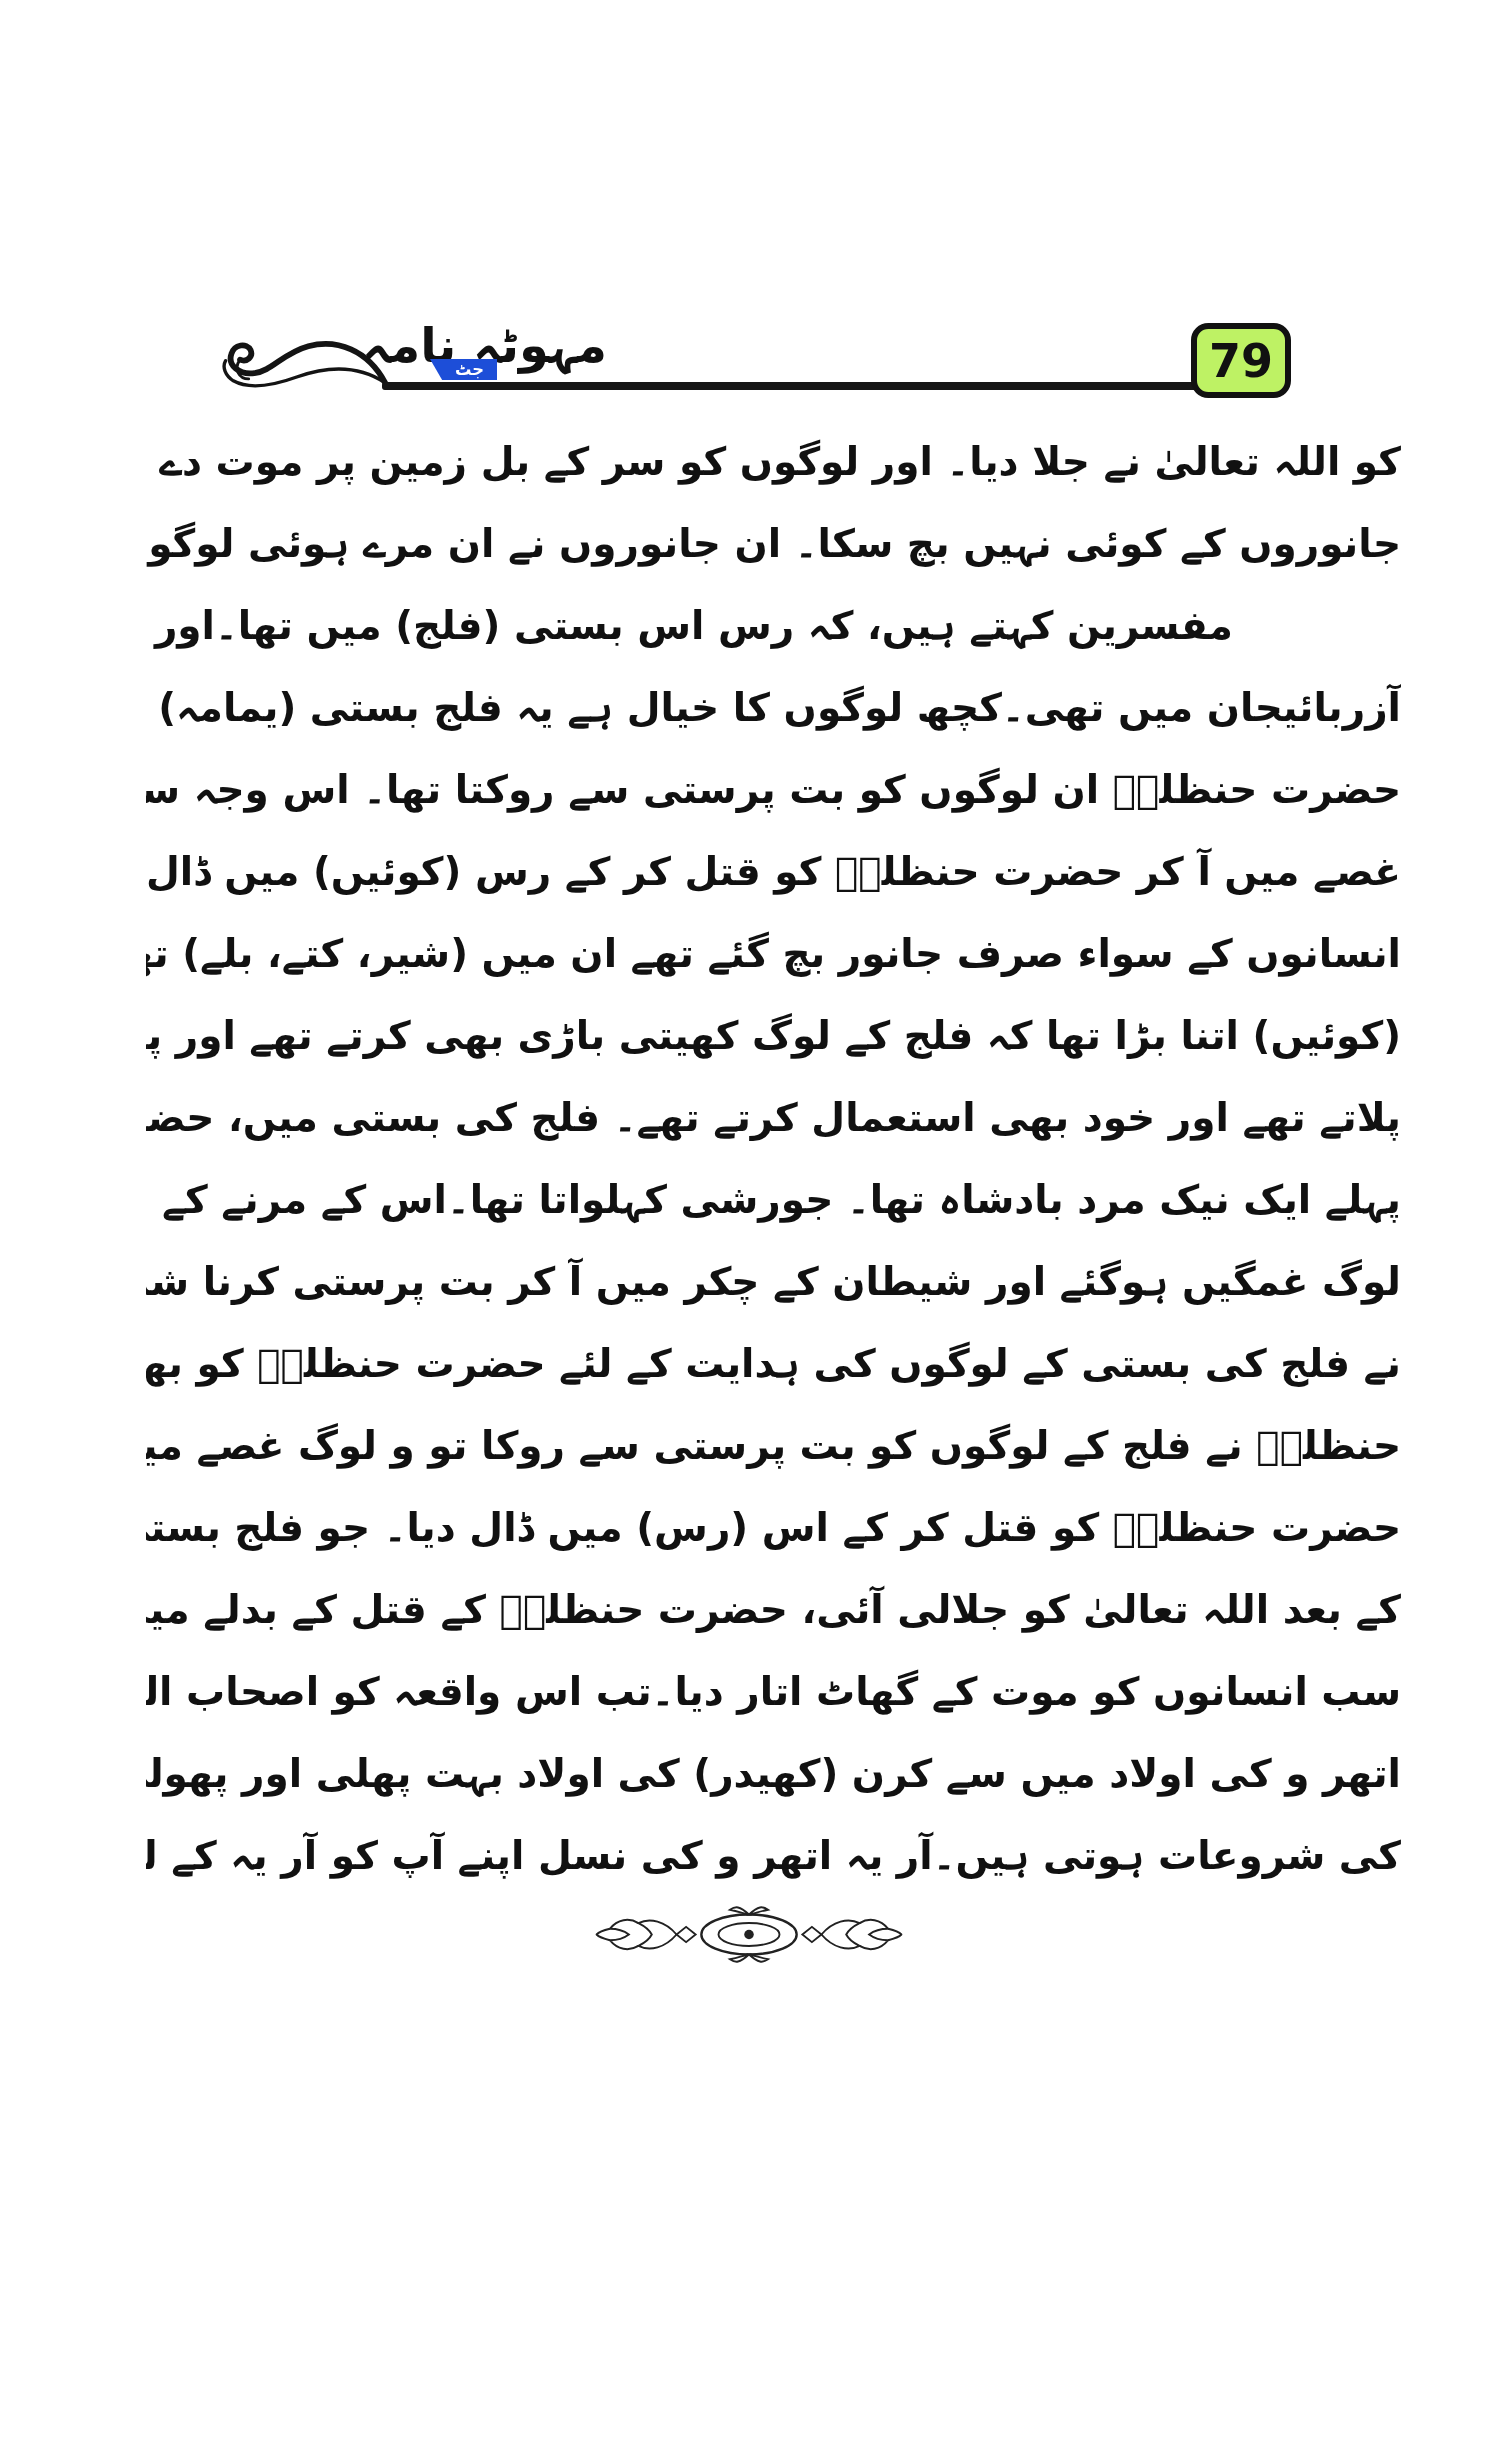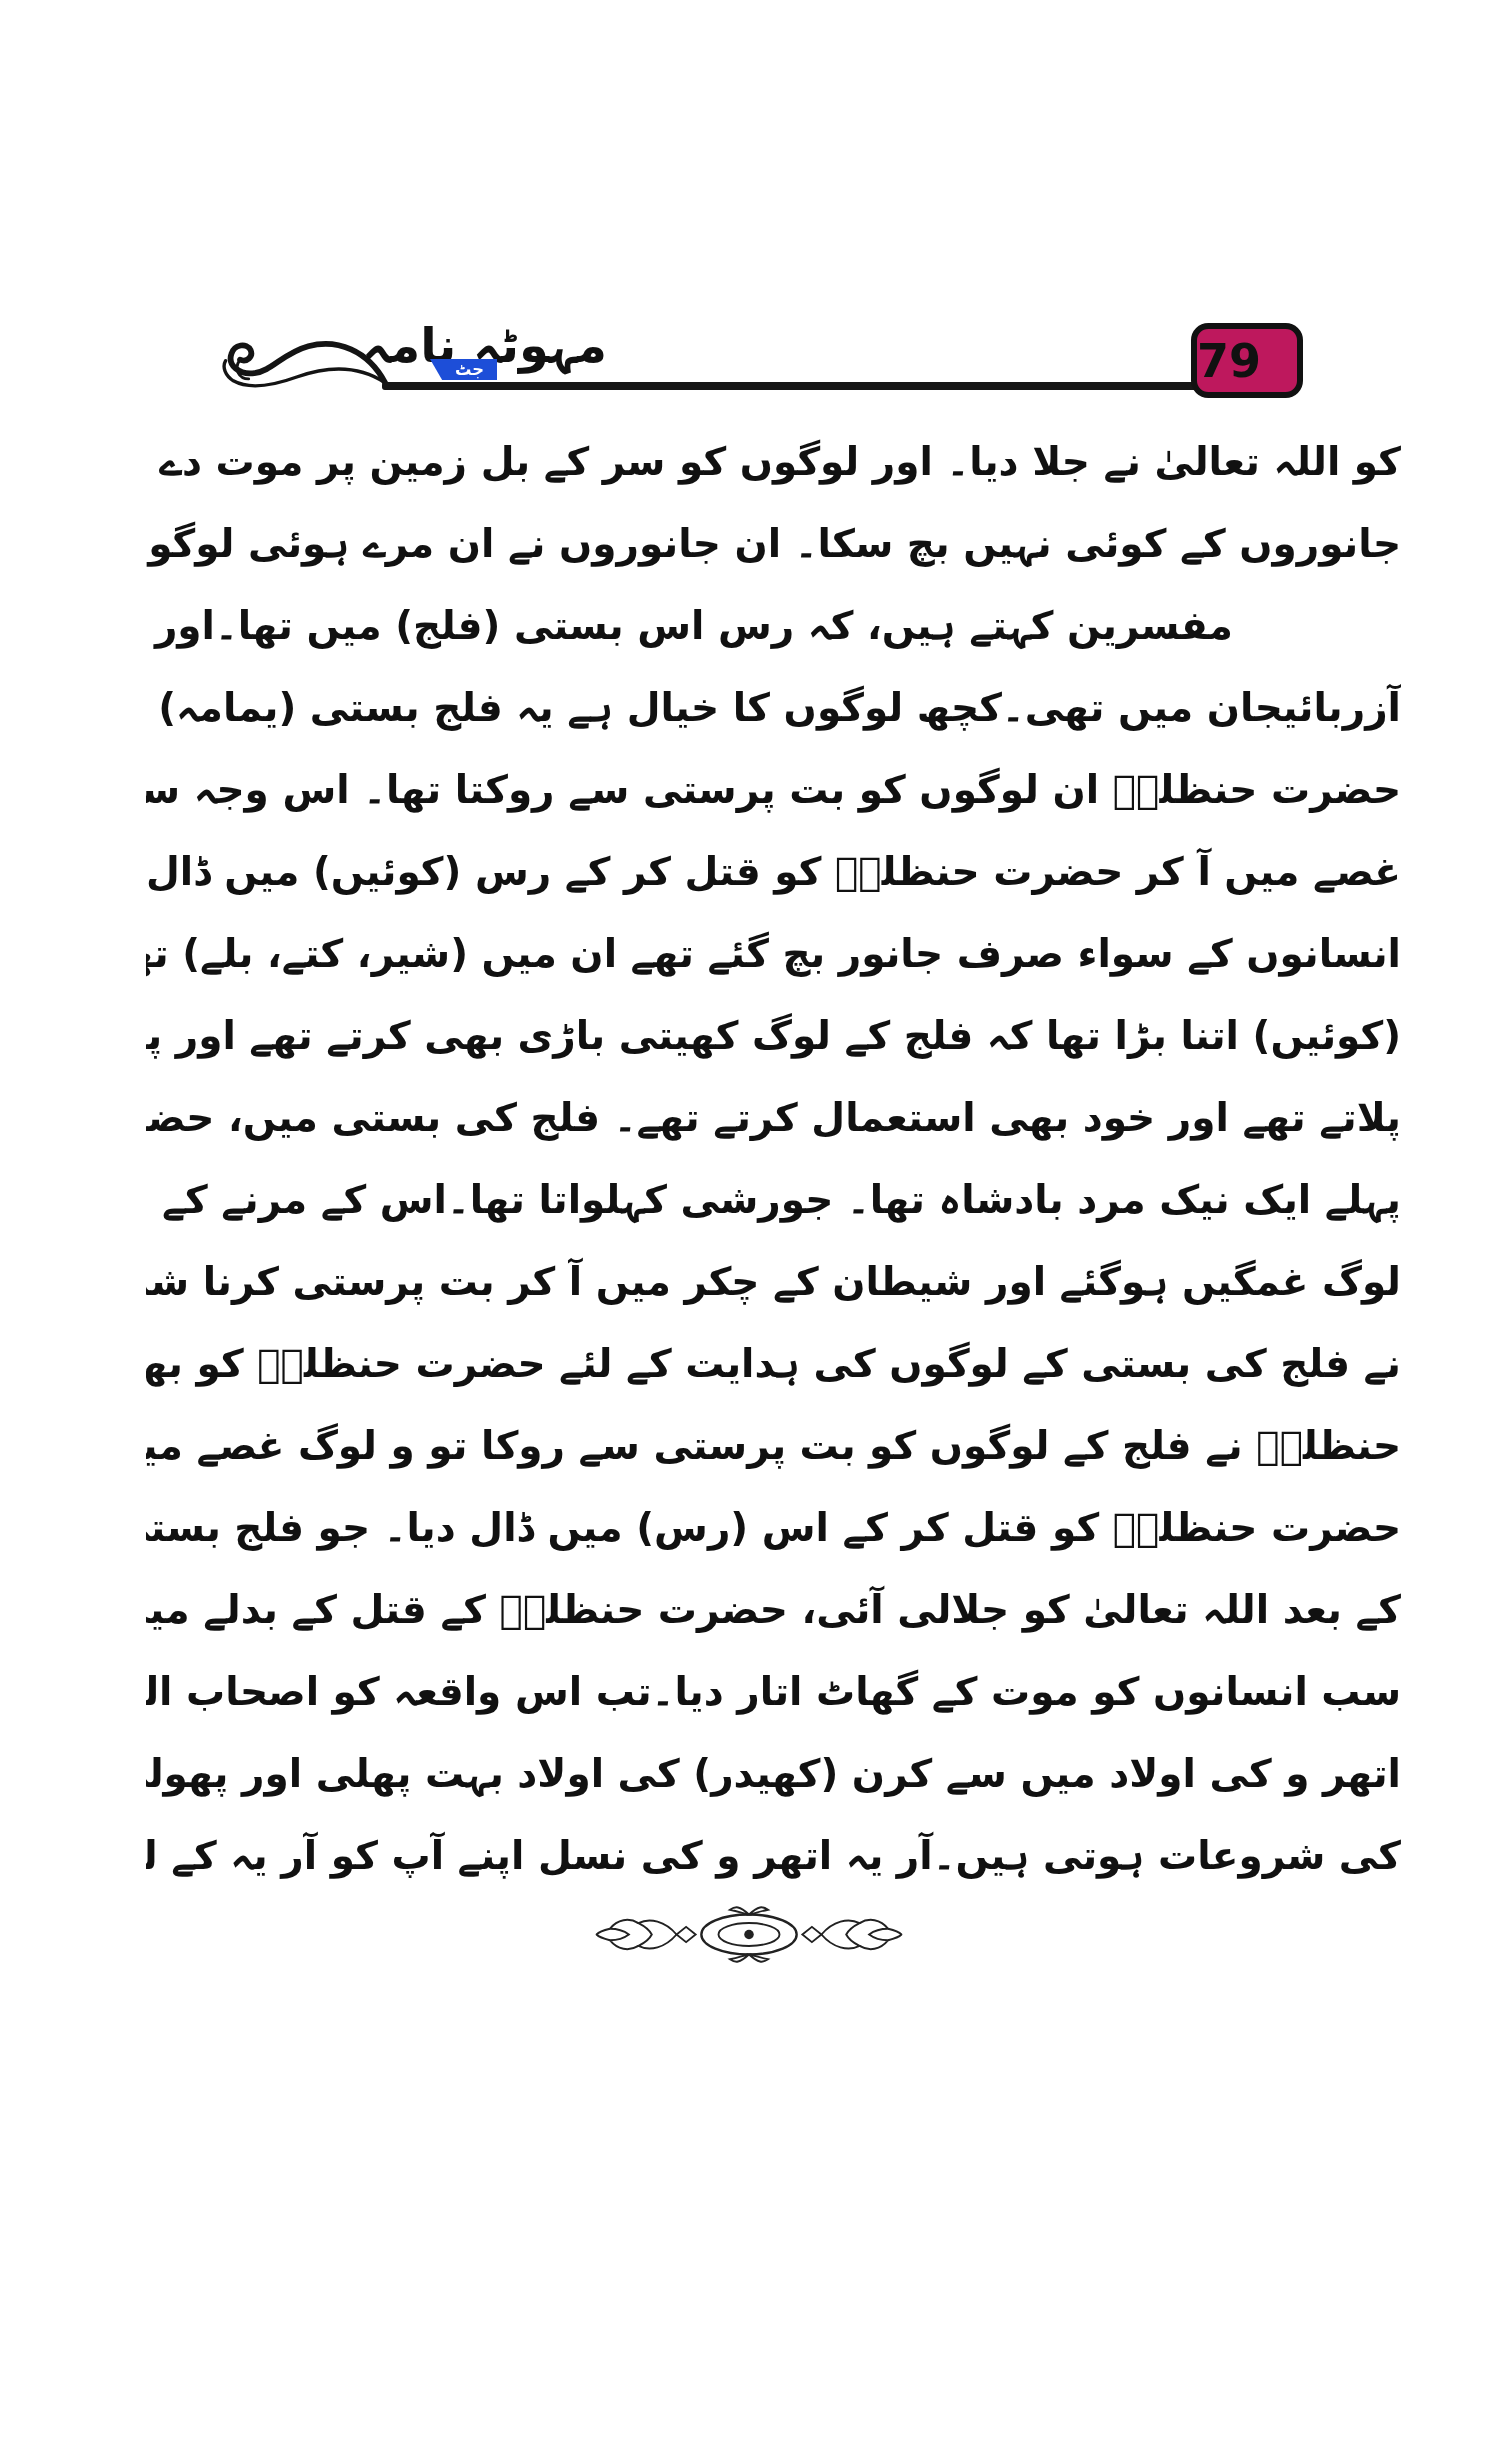"79" .page-number-box { background: #be185d -> #bef264; justify-content: flex-start -> center; width: 112px -> 100px }
